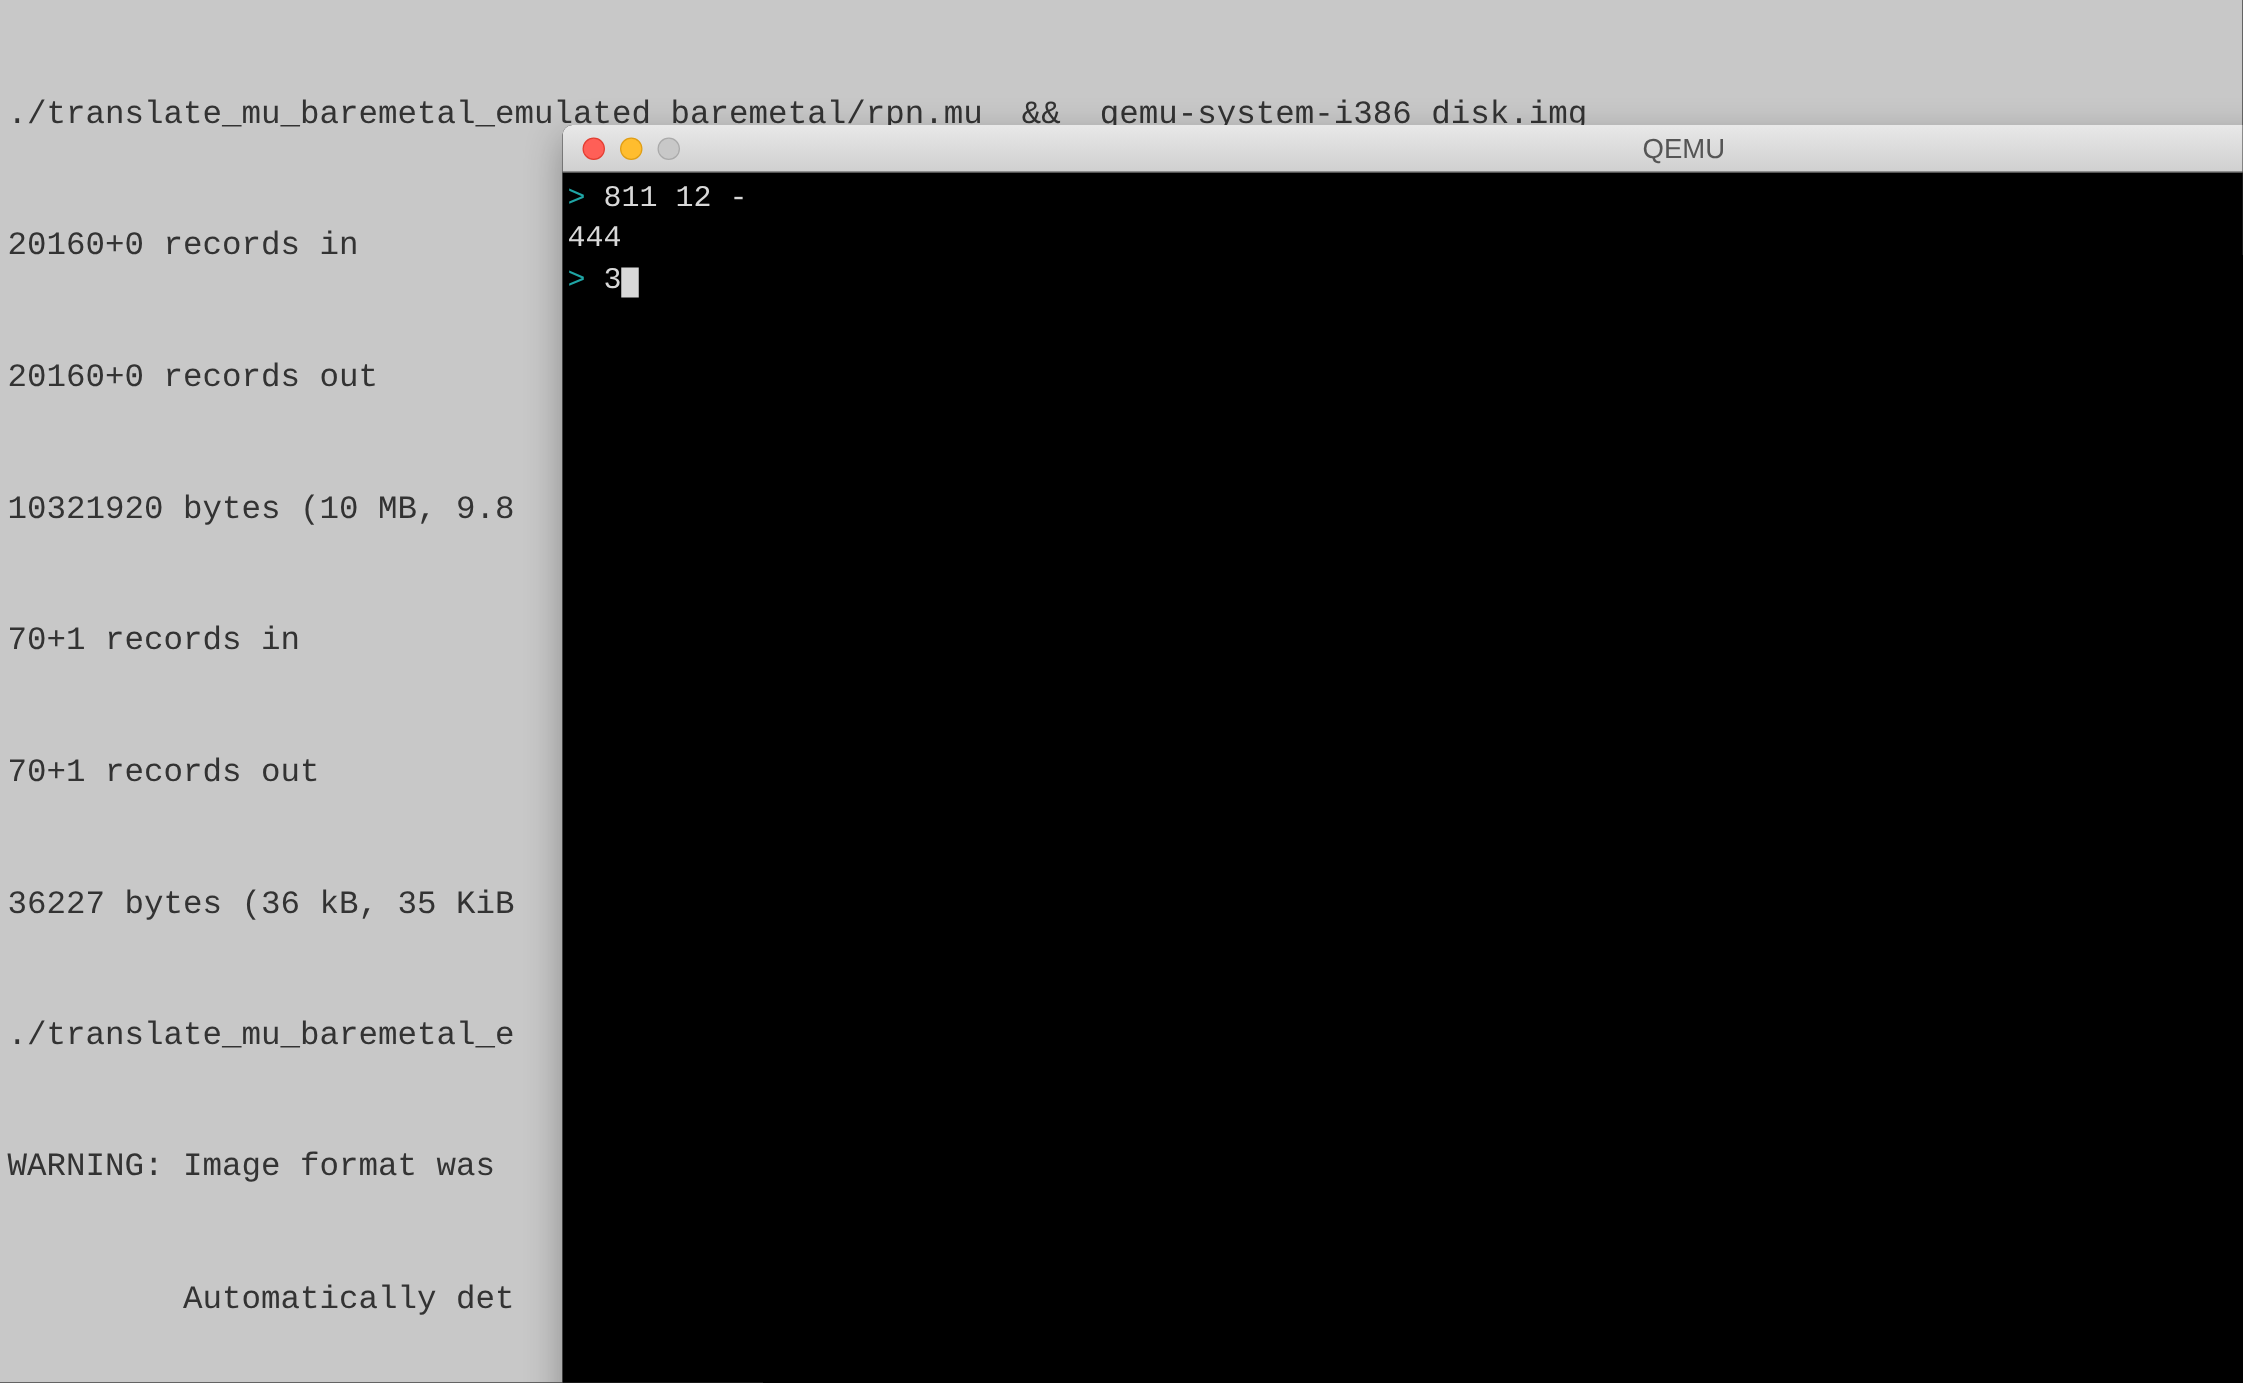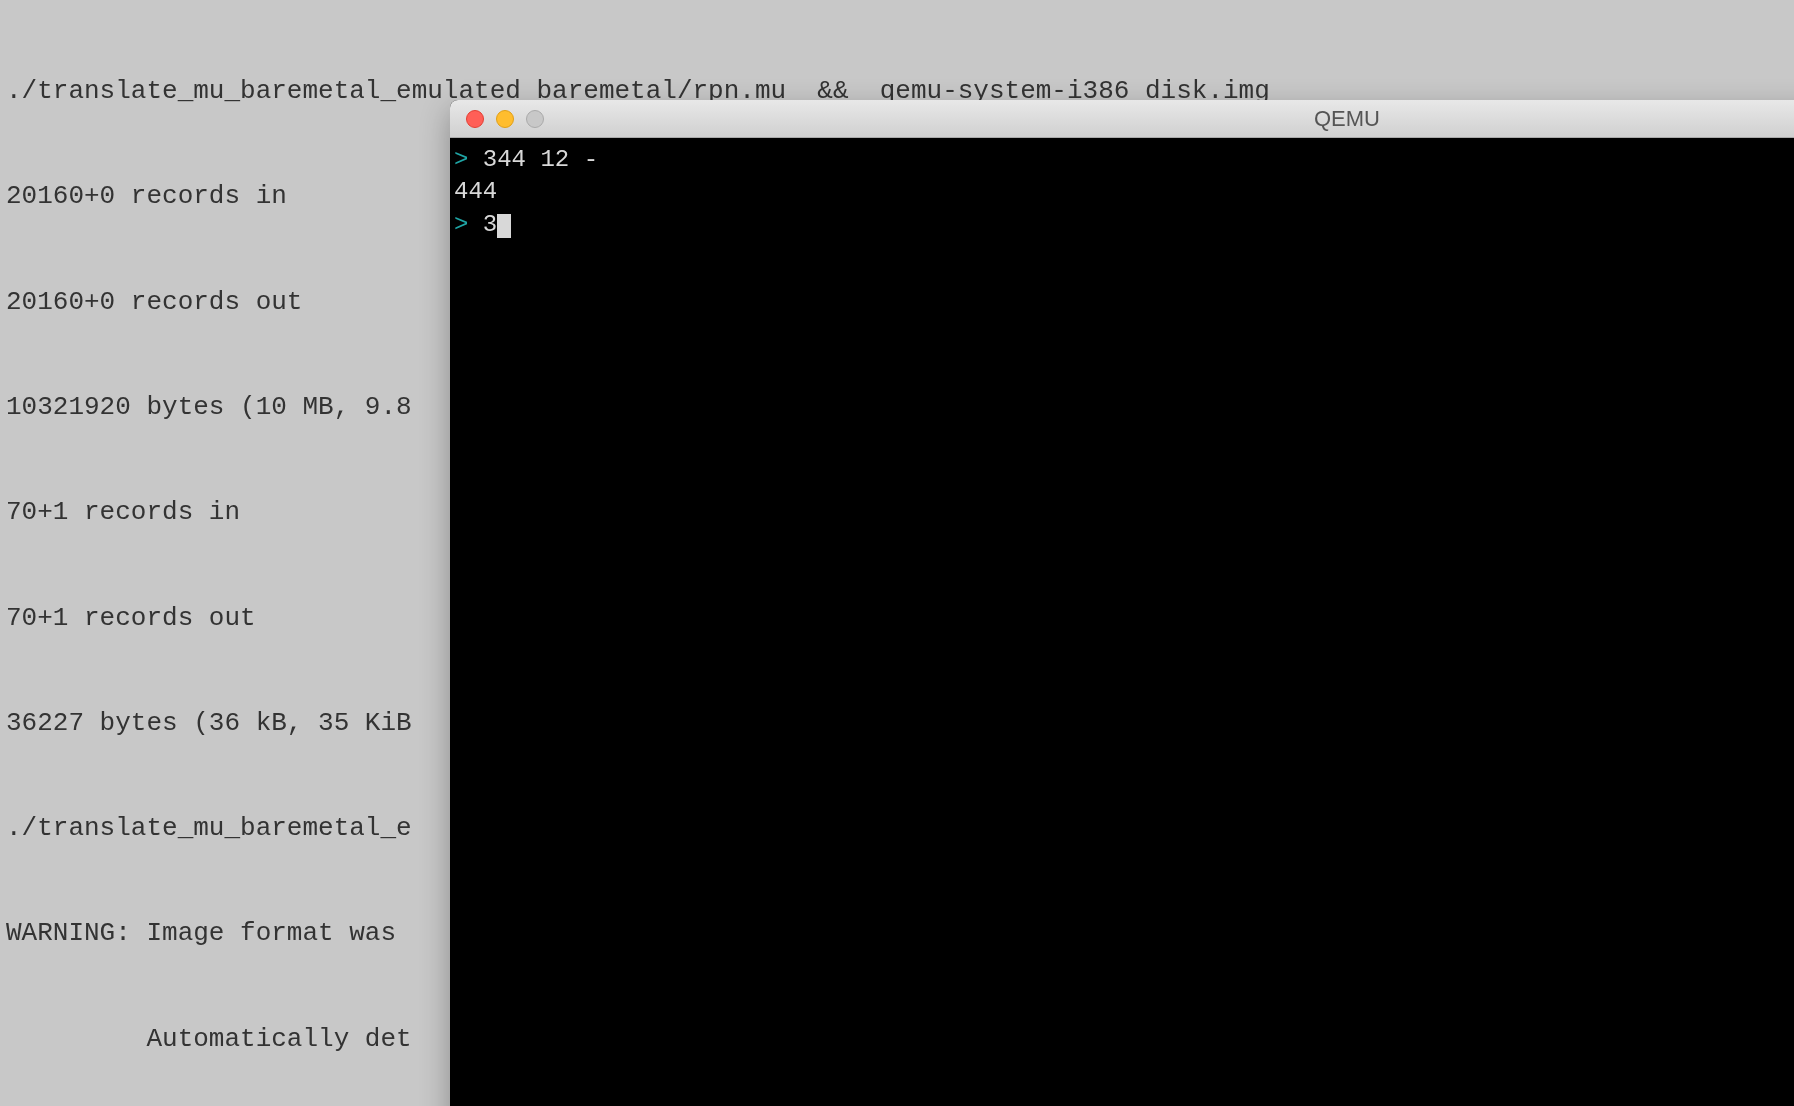"344 12 -" span { text: 344 -> 811 }
